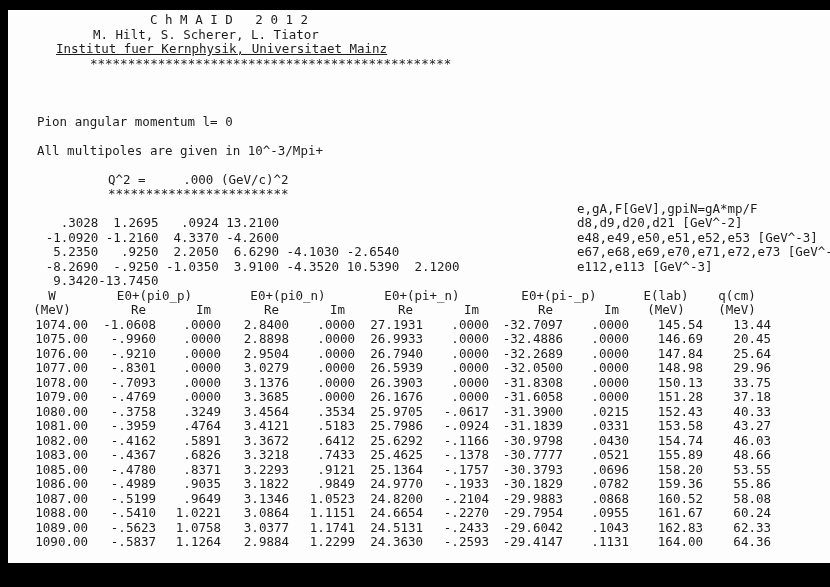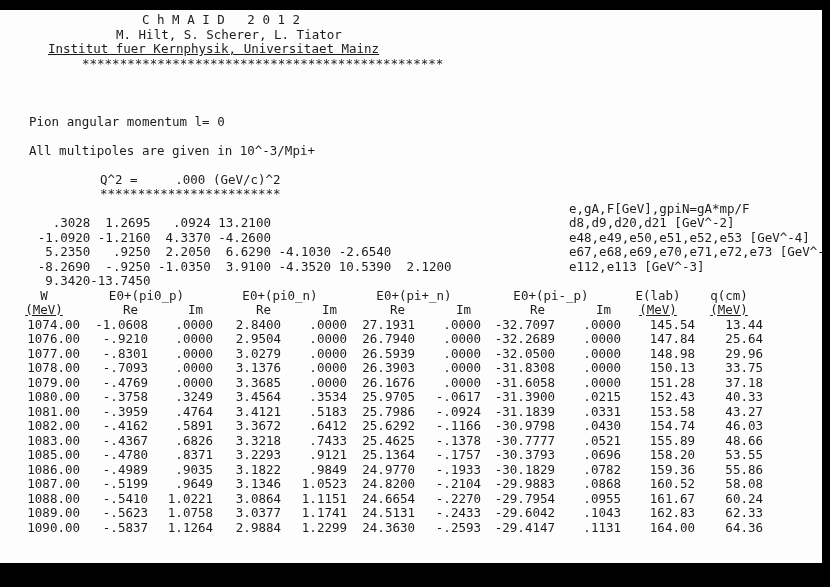"C h M A I" .screen { left: 0 -> 8px }
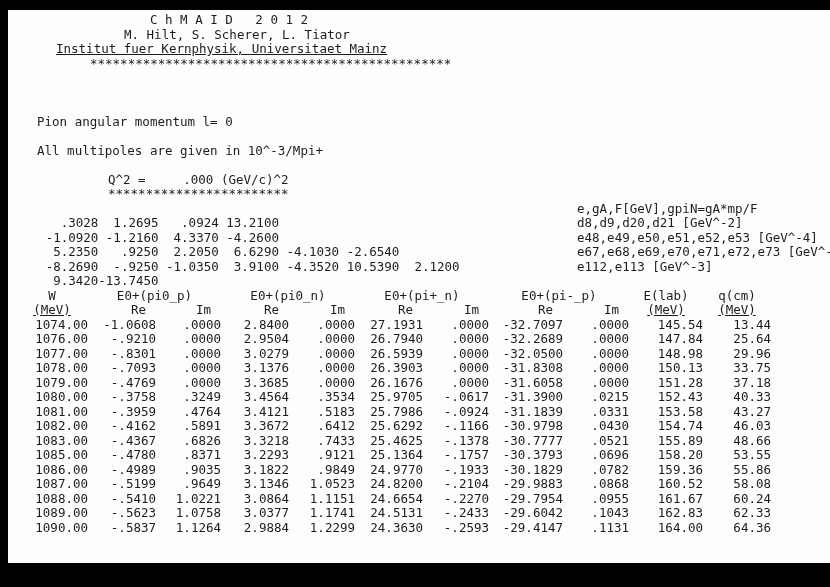"M. Hilt, S. Scherer, L." .ind-authors { padding-left: 116px -> 85px }
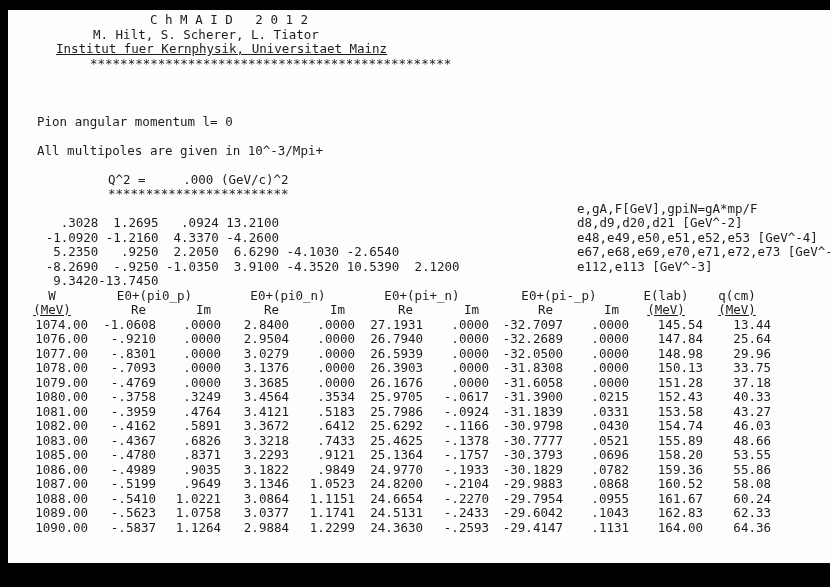"e48,e49,e50,e51,e52,e53 [GeV^-4]" span.param-label { text: -4 -> -3 }
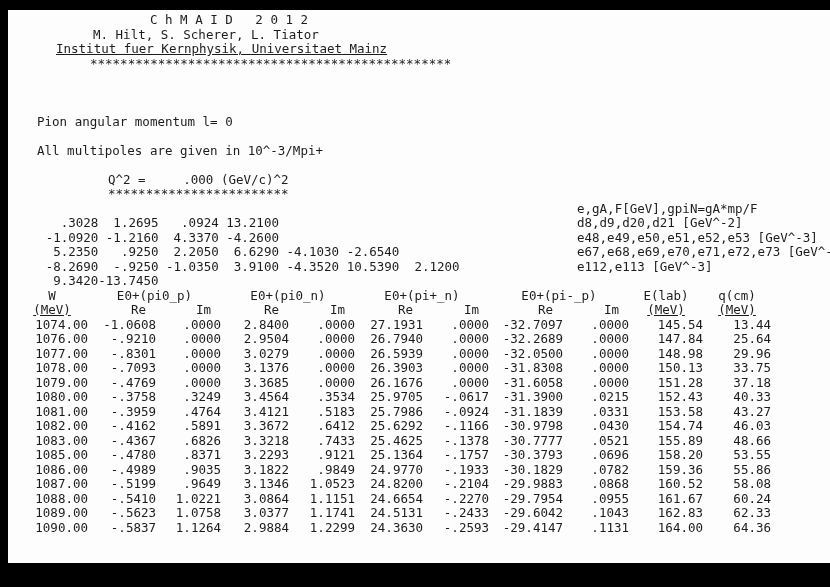"(MeV)" table.mp th.sub-mev { text-decoration: underline -> none }
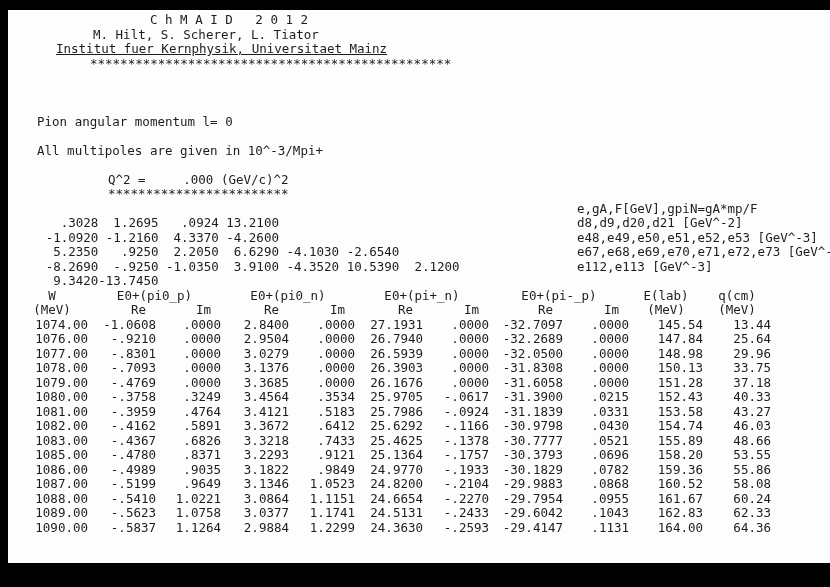"1075.00" tr { html: none -> <tr> <td>1075.00</td> <td>-.9960</td> <td>.0000</td> <td>2.8898</td> <td>.0000</td> <td>26.9933</td> <td>.0000</td> <td>-32.4886</td> <td>.0000</td> <td>146.69</td> <td>20.45</td> </tr> }
